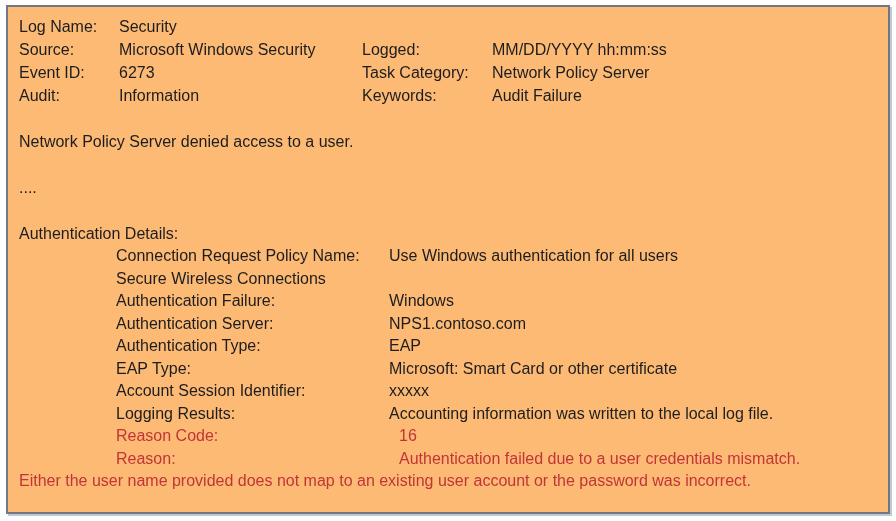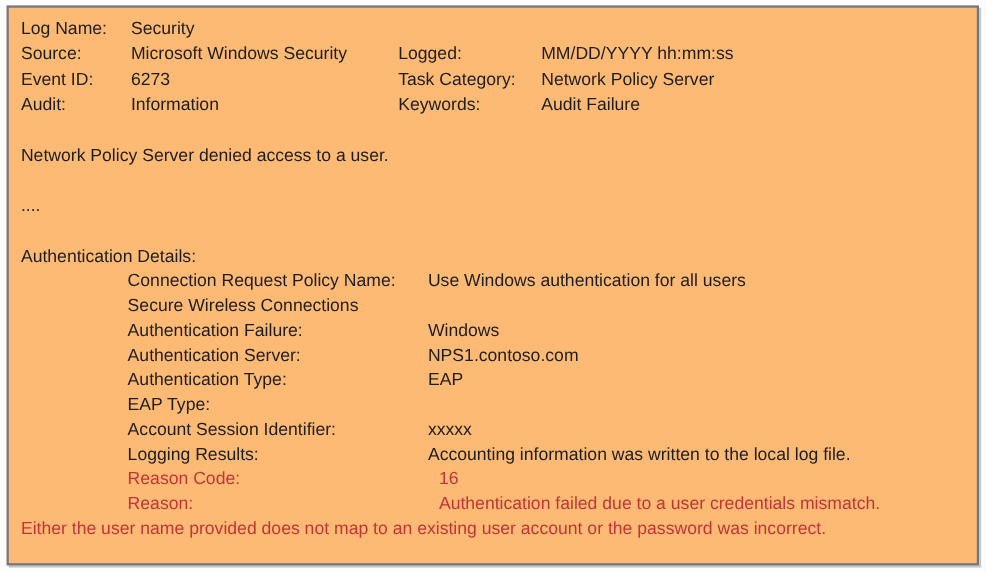"Microsoft: Smart Card or other" span.d-value { html: none -> <span>Microsoft: Smart Card or other certificate</span> }
